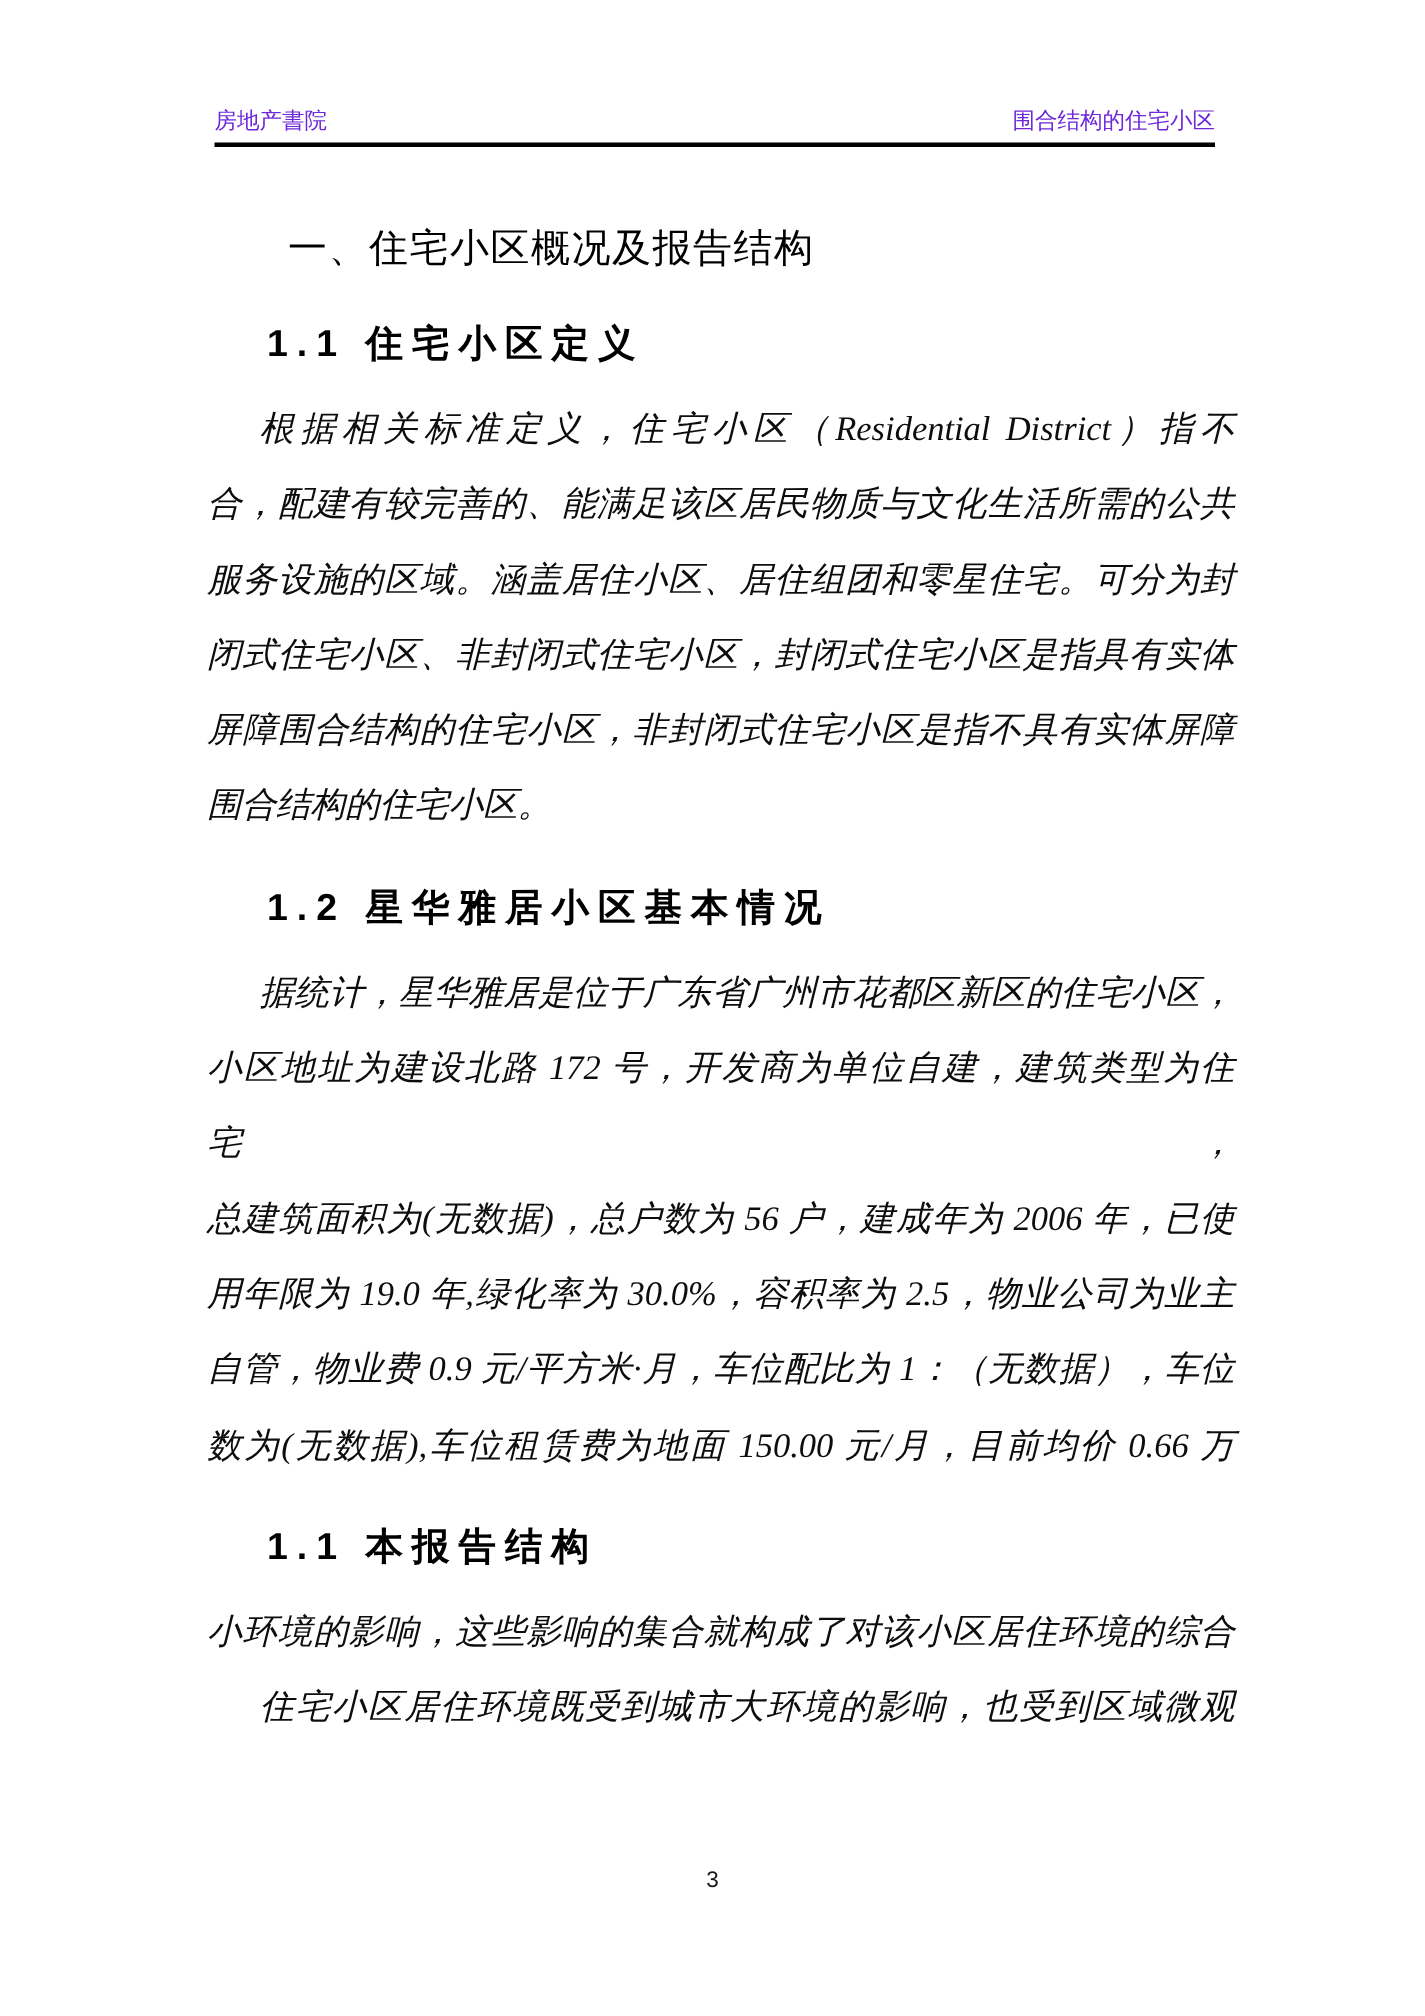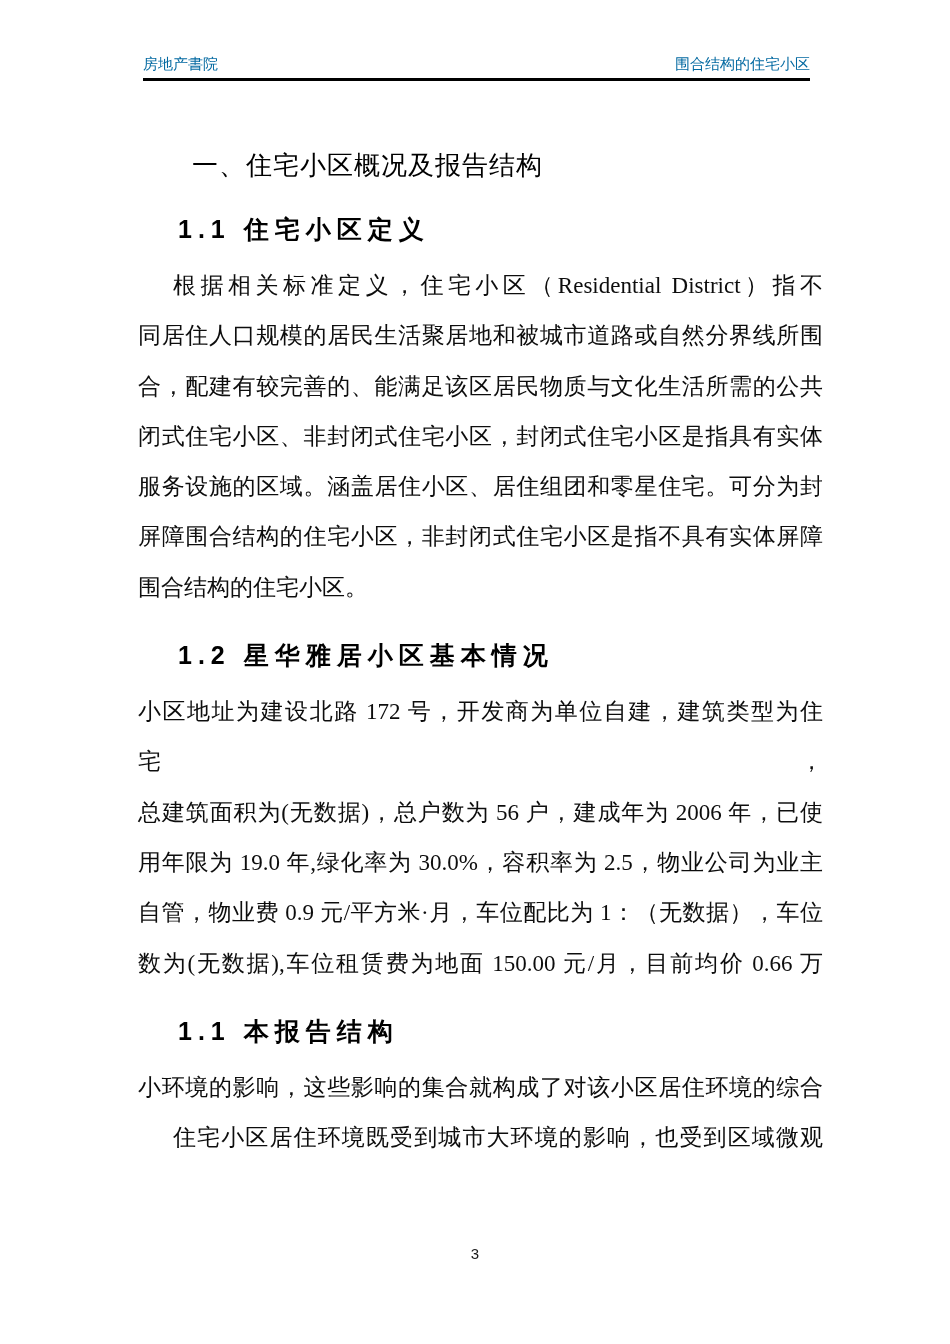"房地产書院" .header { color: #0369a1 -> #6d28d9; top: 54px -> 71px }
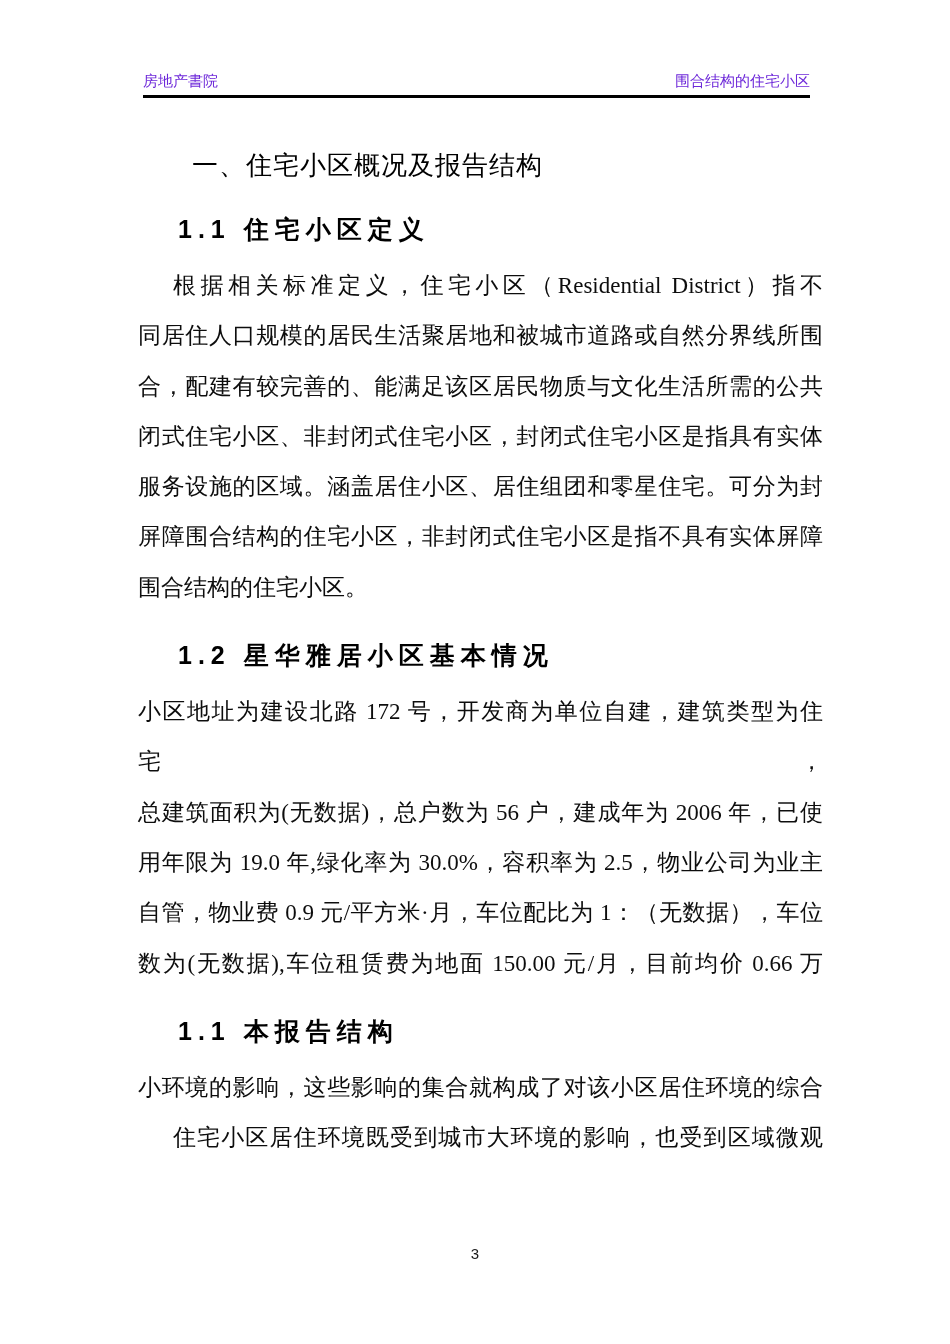"根据相关标准定义，住宅小区（Residential District）指不" .para { font-style: none -> italic }
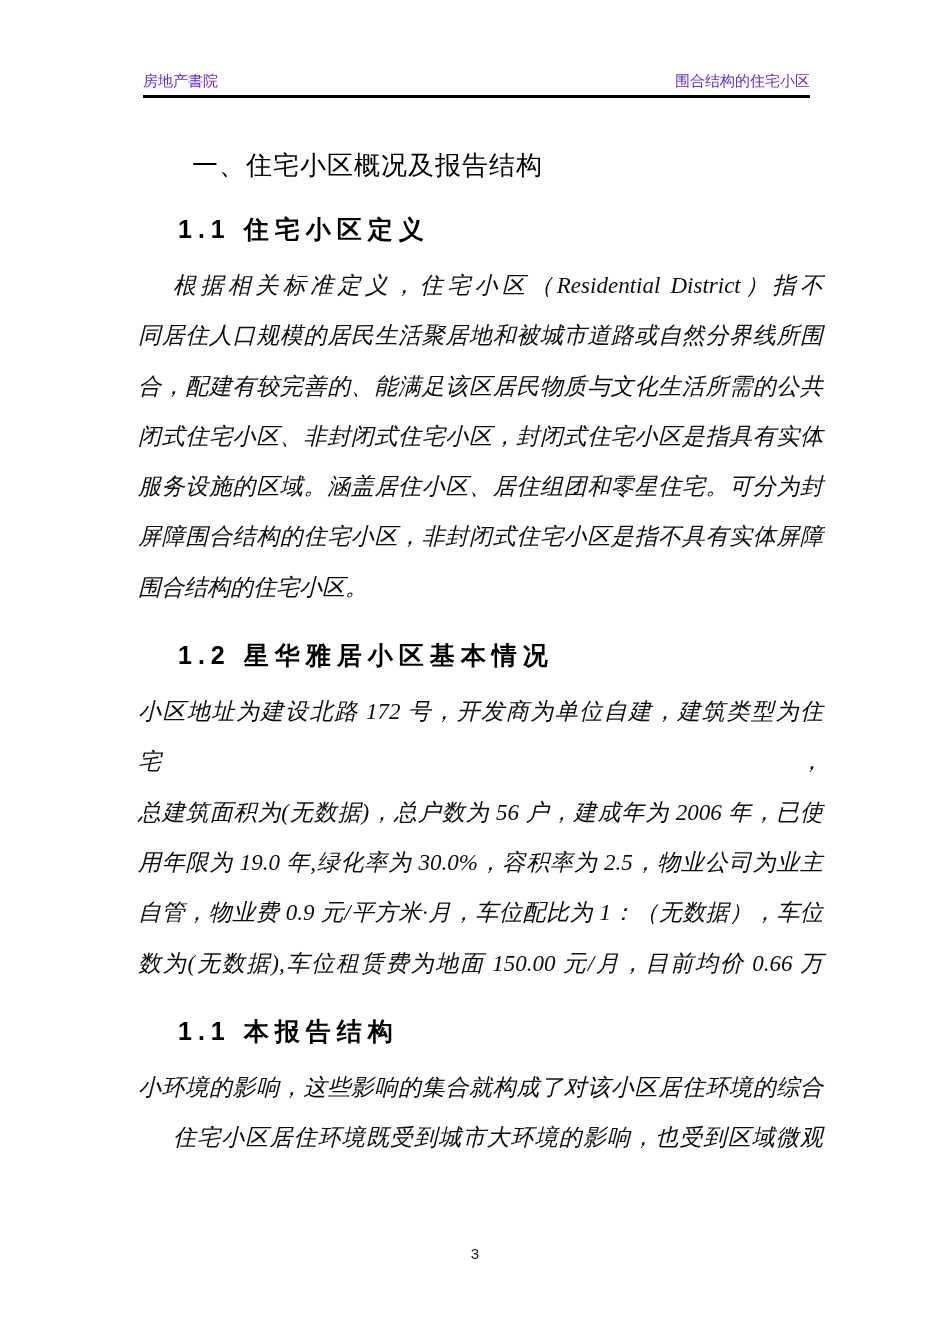"同居住人口规模的居民生活聚居地和被城市道路或自然分界线所围" div.line { html: <div>同居住人口规模的居民生活聚居地和被城市道路或自然分界线所围</div> -> none }
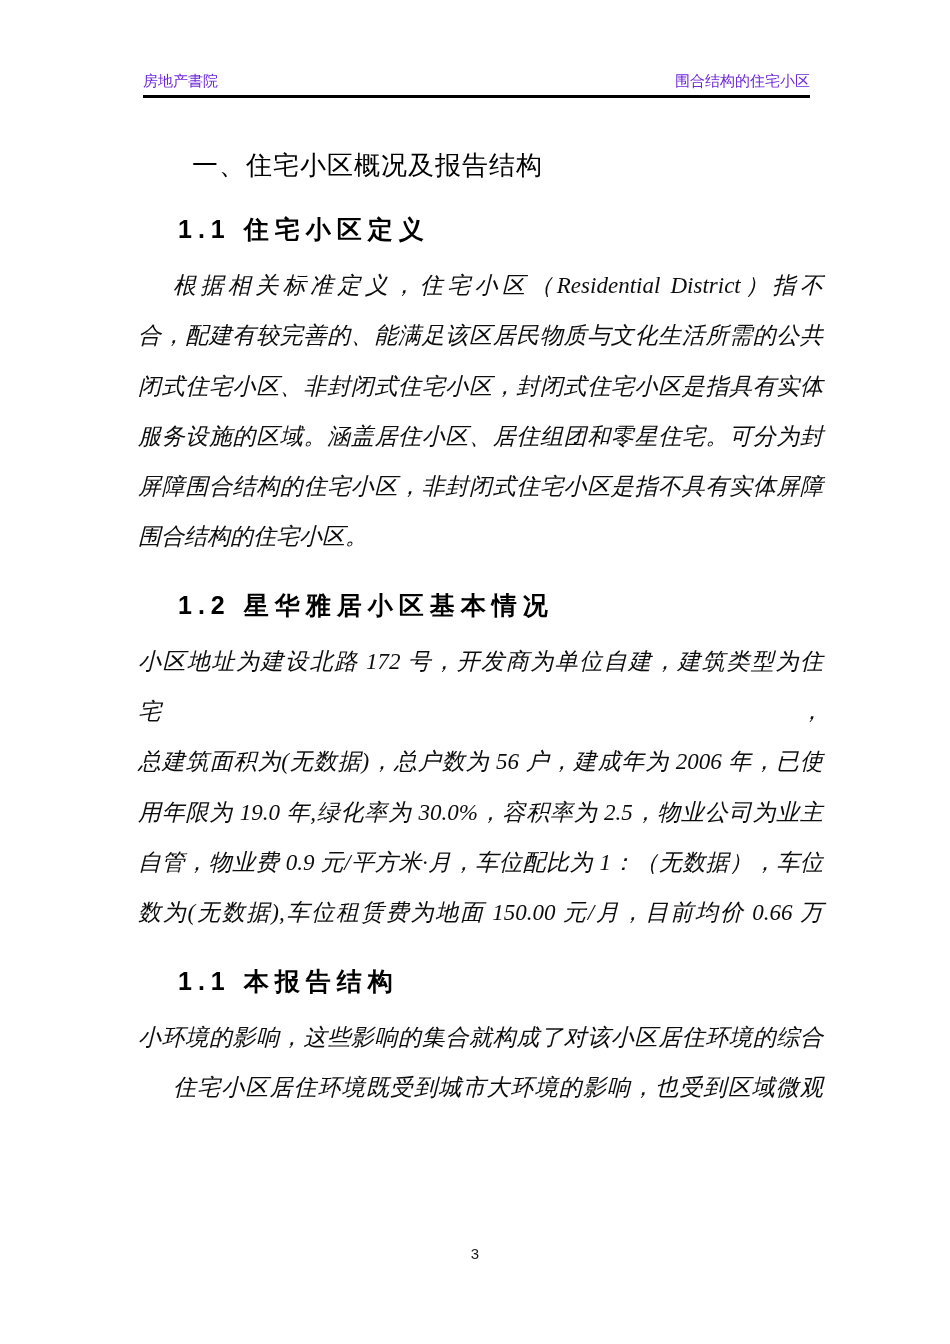"闭式住宅小区、非封闭式住宅小区，封闭式住宅小区是指具有实体" div.line { order: before "服务设施的区域。涵盖居住小区、居住组团和零星住宅。可分为封" -> after "服务设施的区域。涵盖居住小区、居住组团和零星住宅。可分为封" }
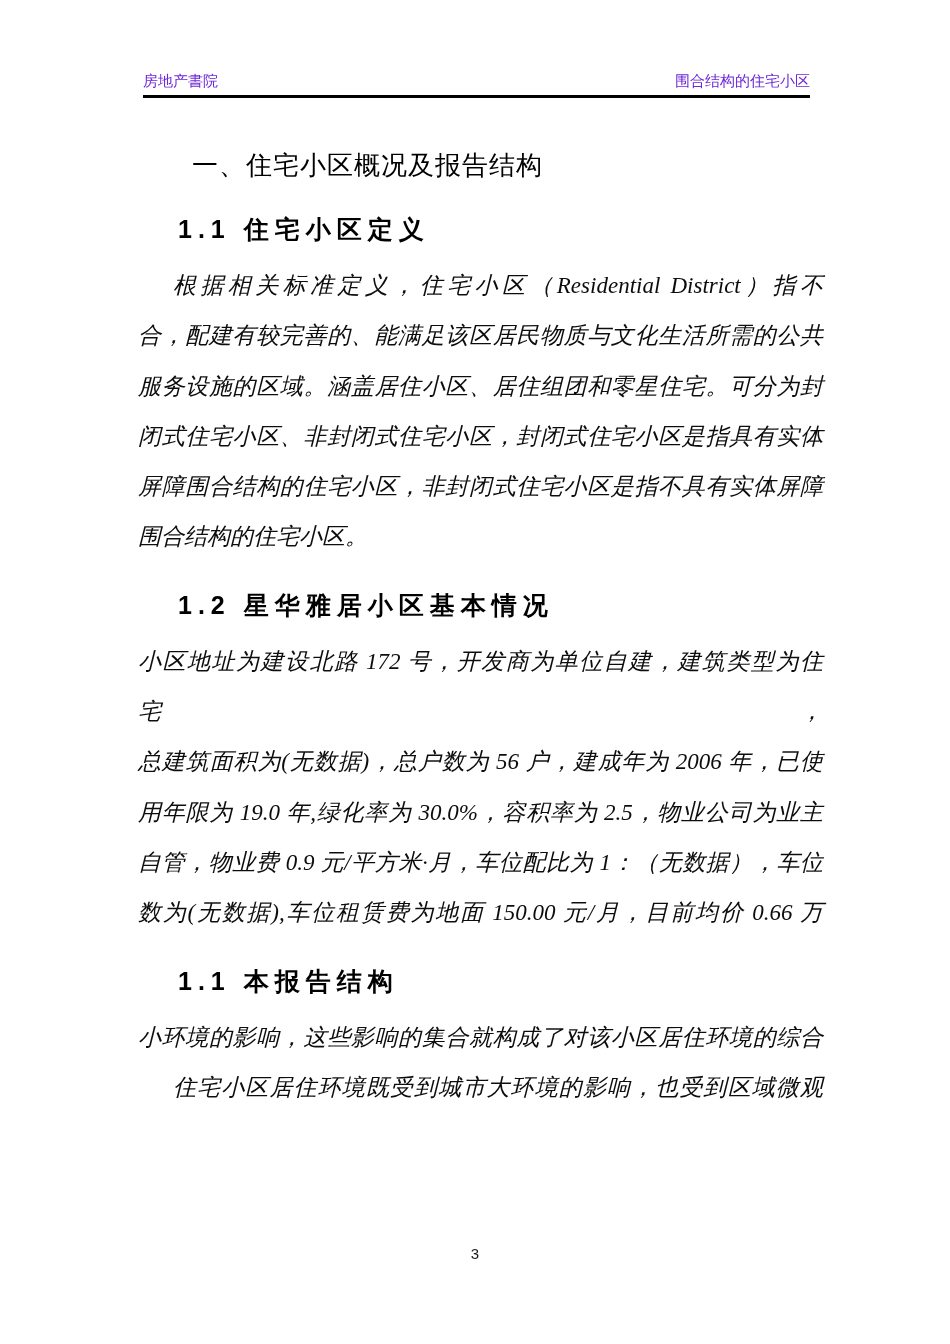"据统计，星华雅居是位于广东省广州市花都区新区的住宅小区，" div.line { html: none -> <div>据统计，星华雅居是位于广东省广州市花都区新区的住宅小区，</div> }
